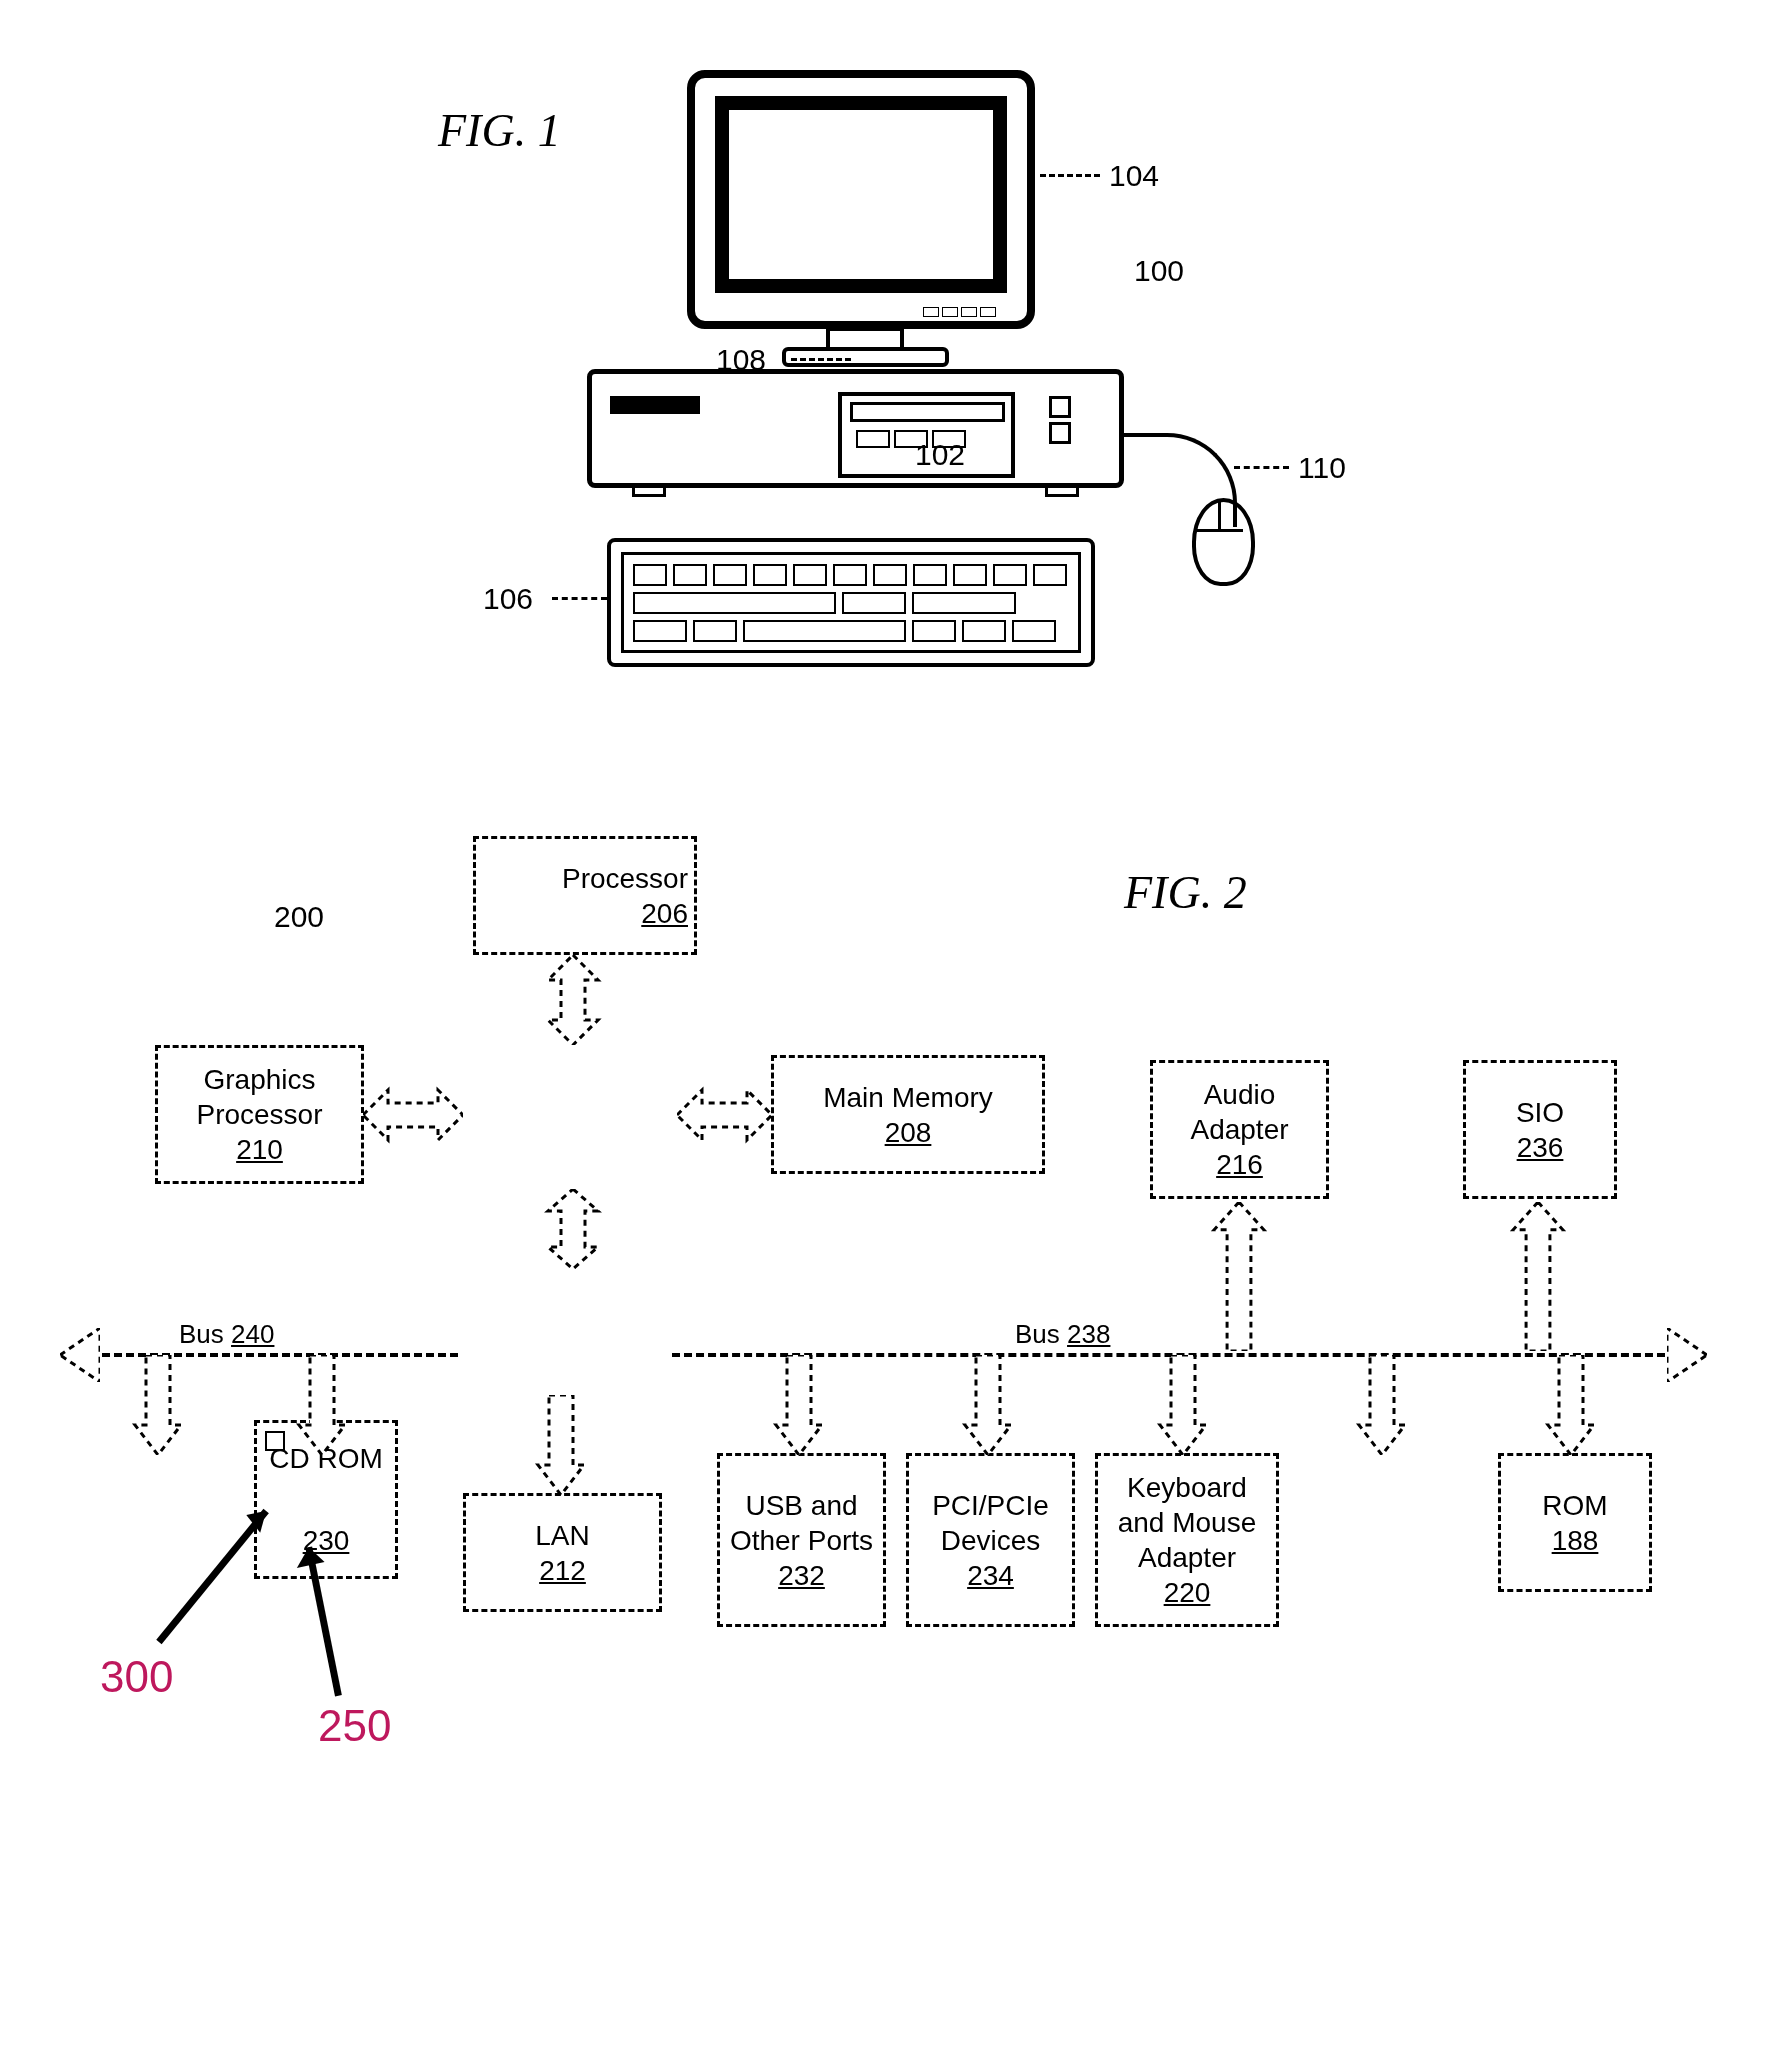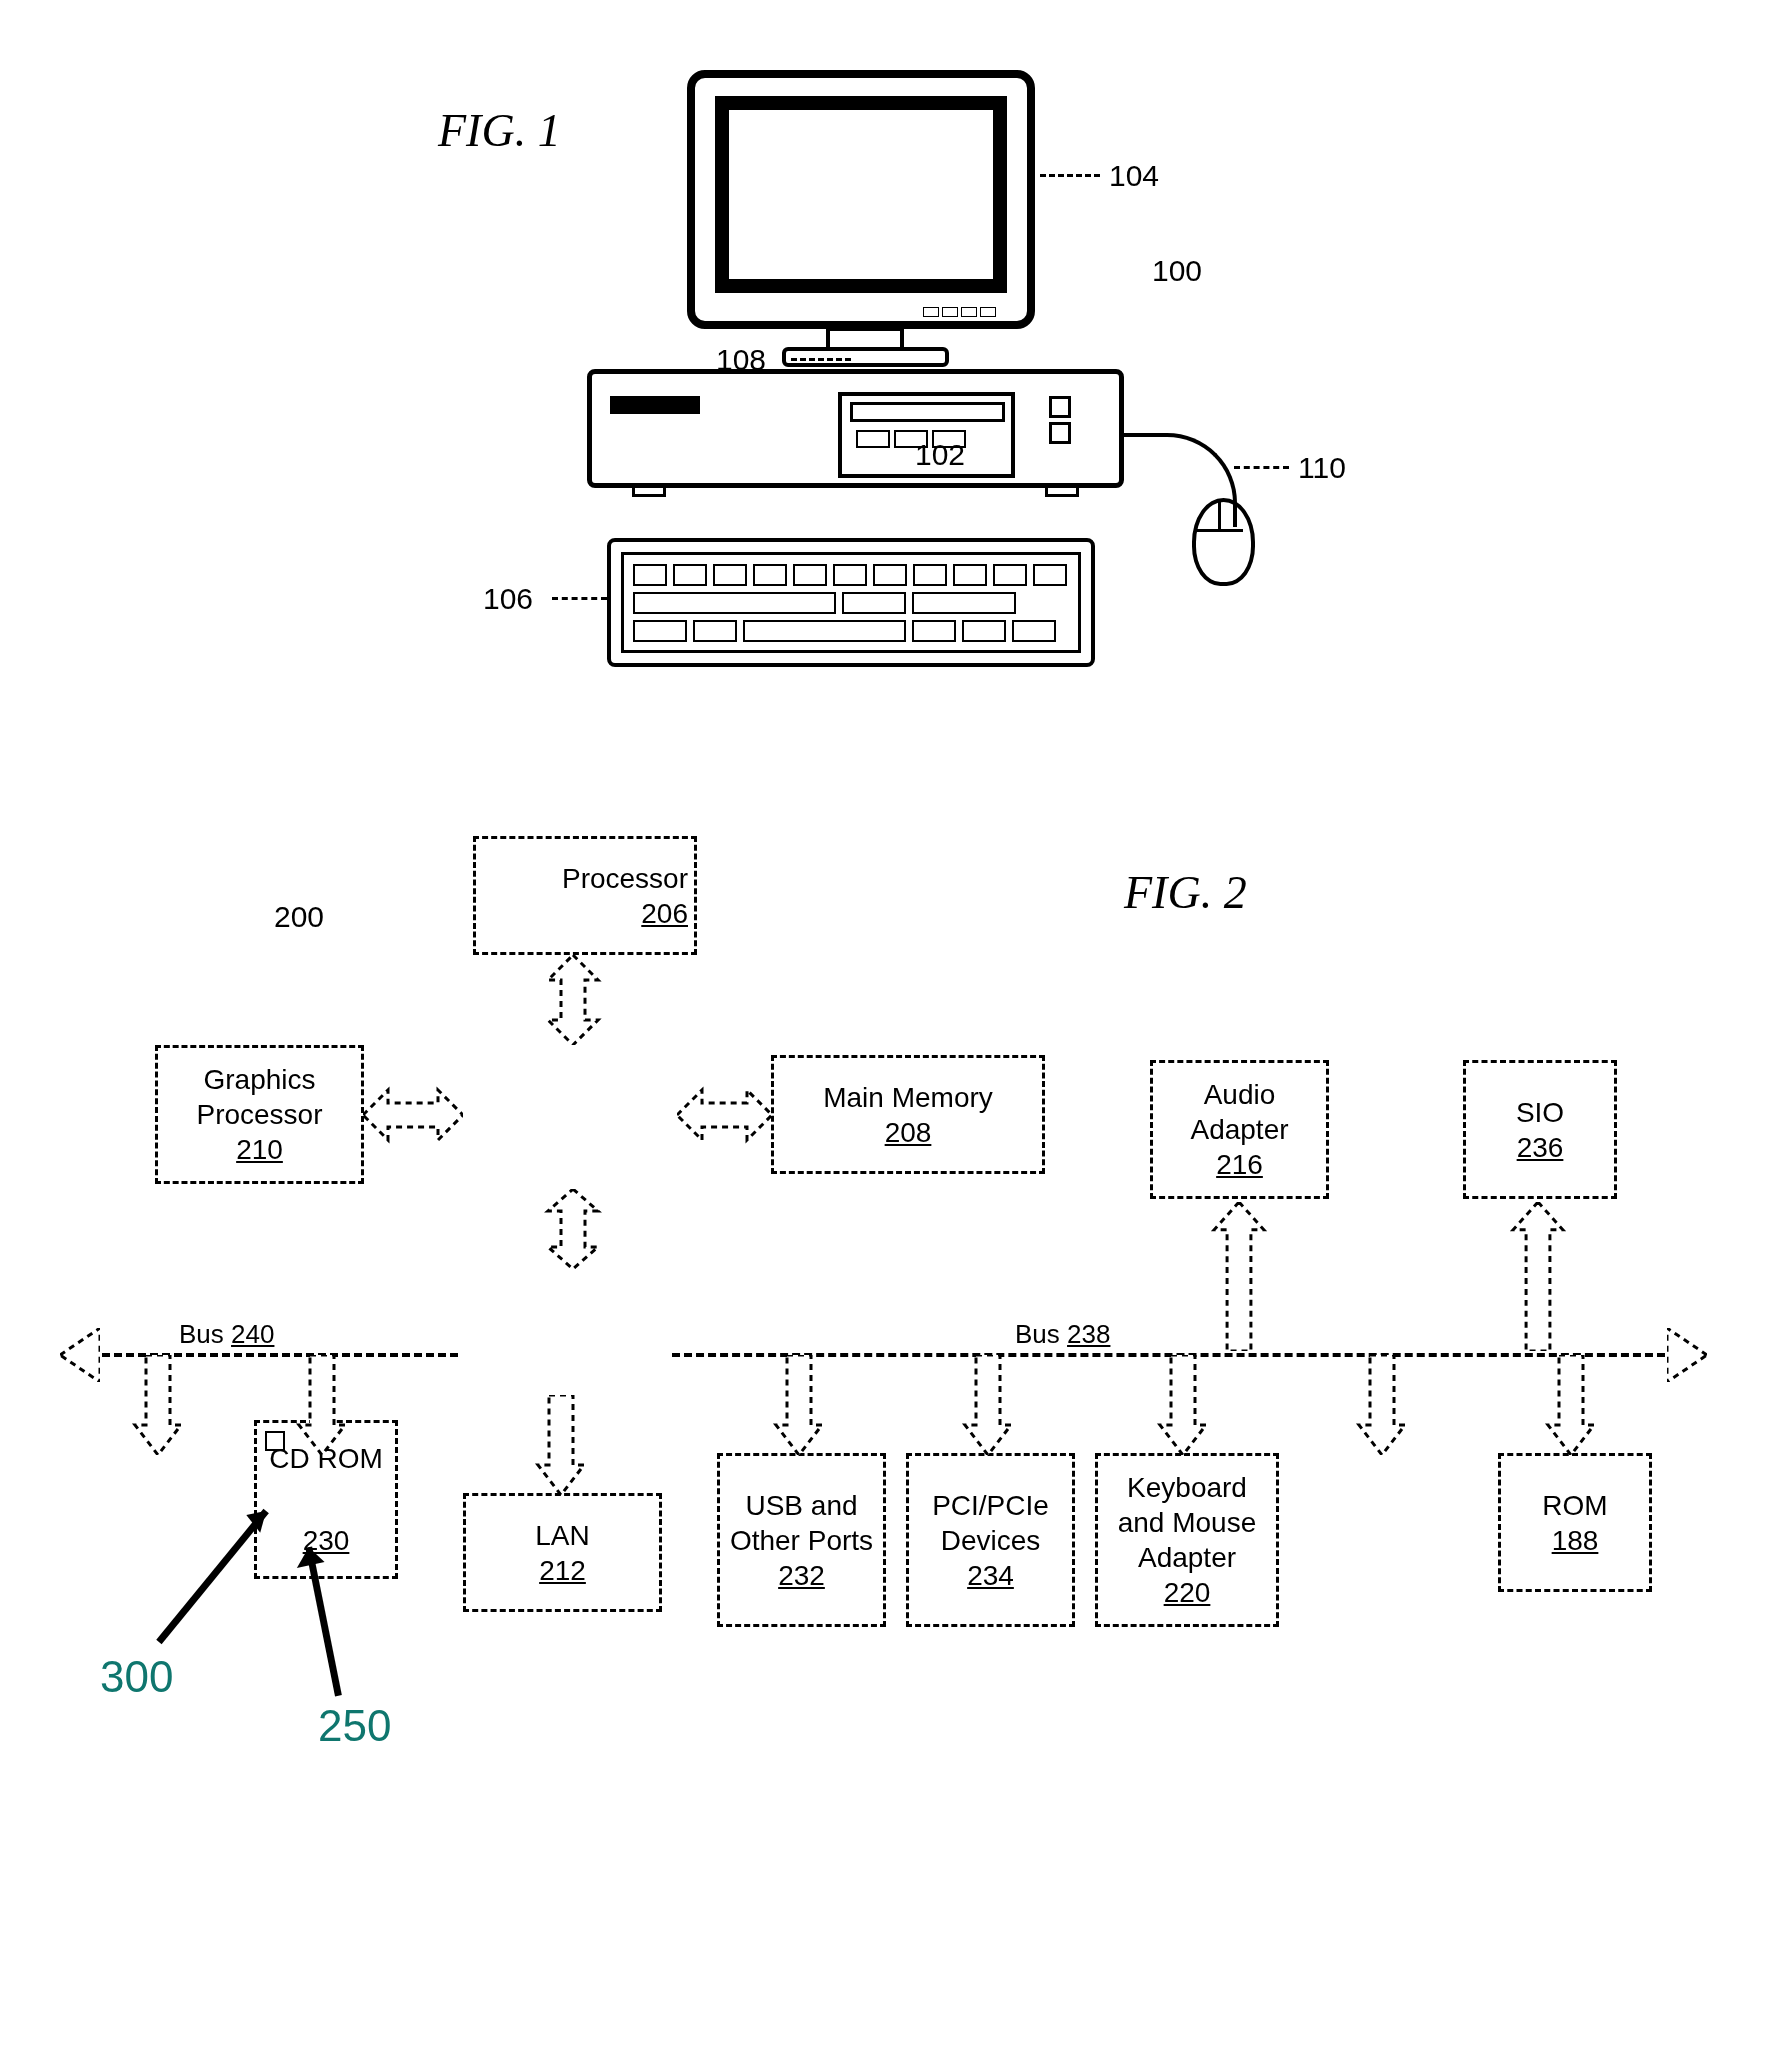"100" div.ref-num { margin-left: 18px -> none }
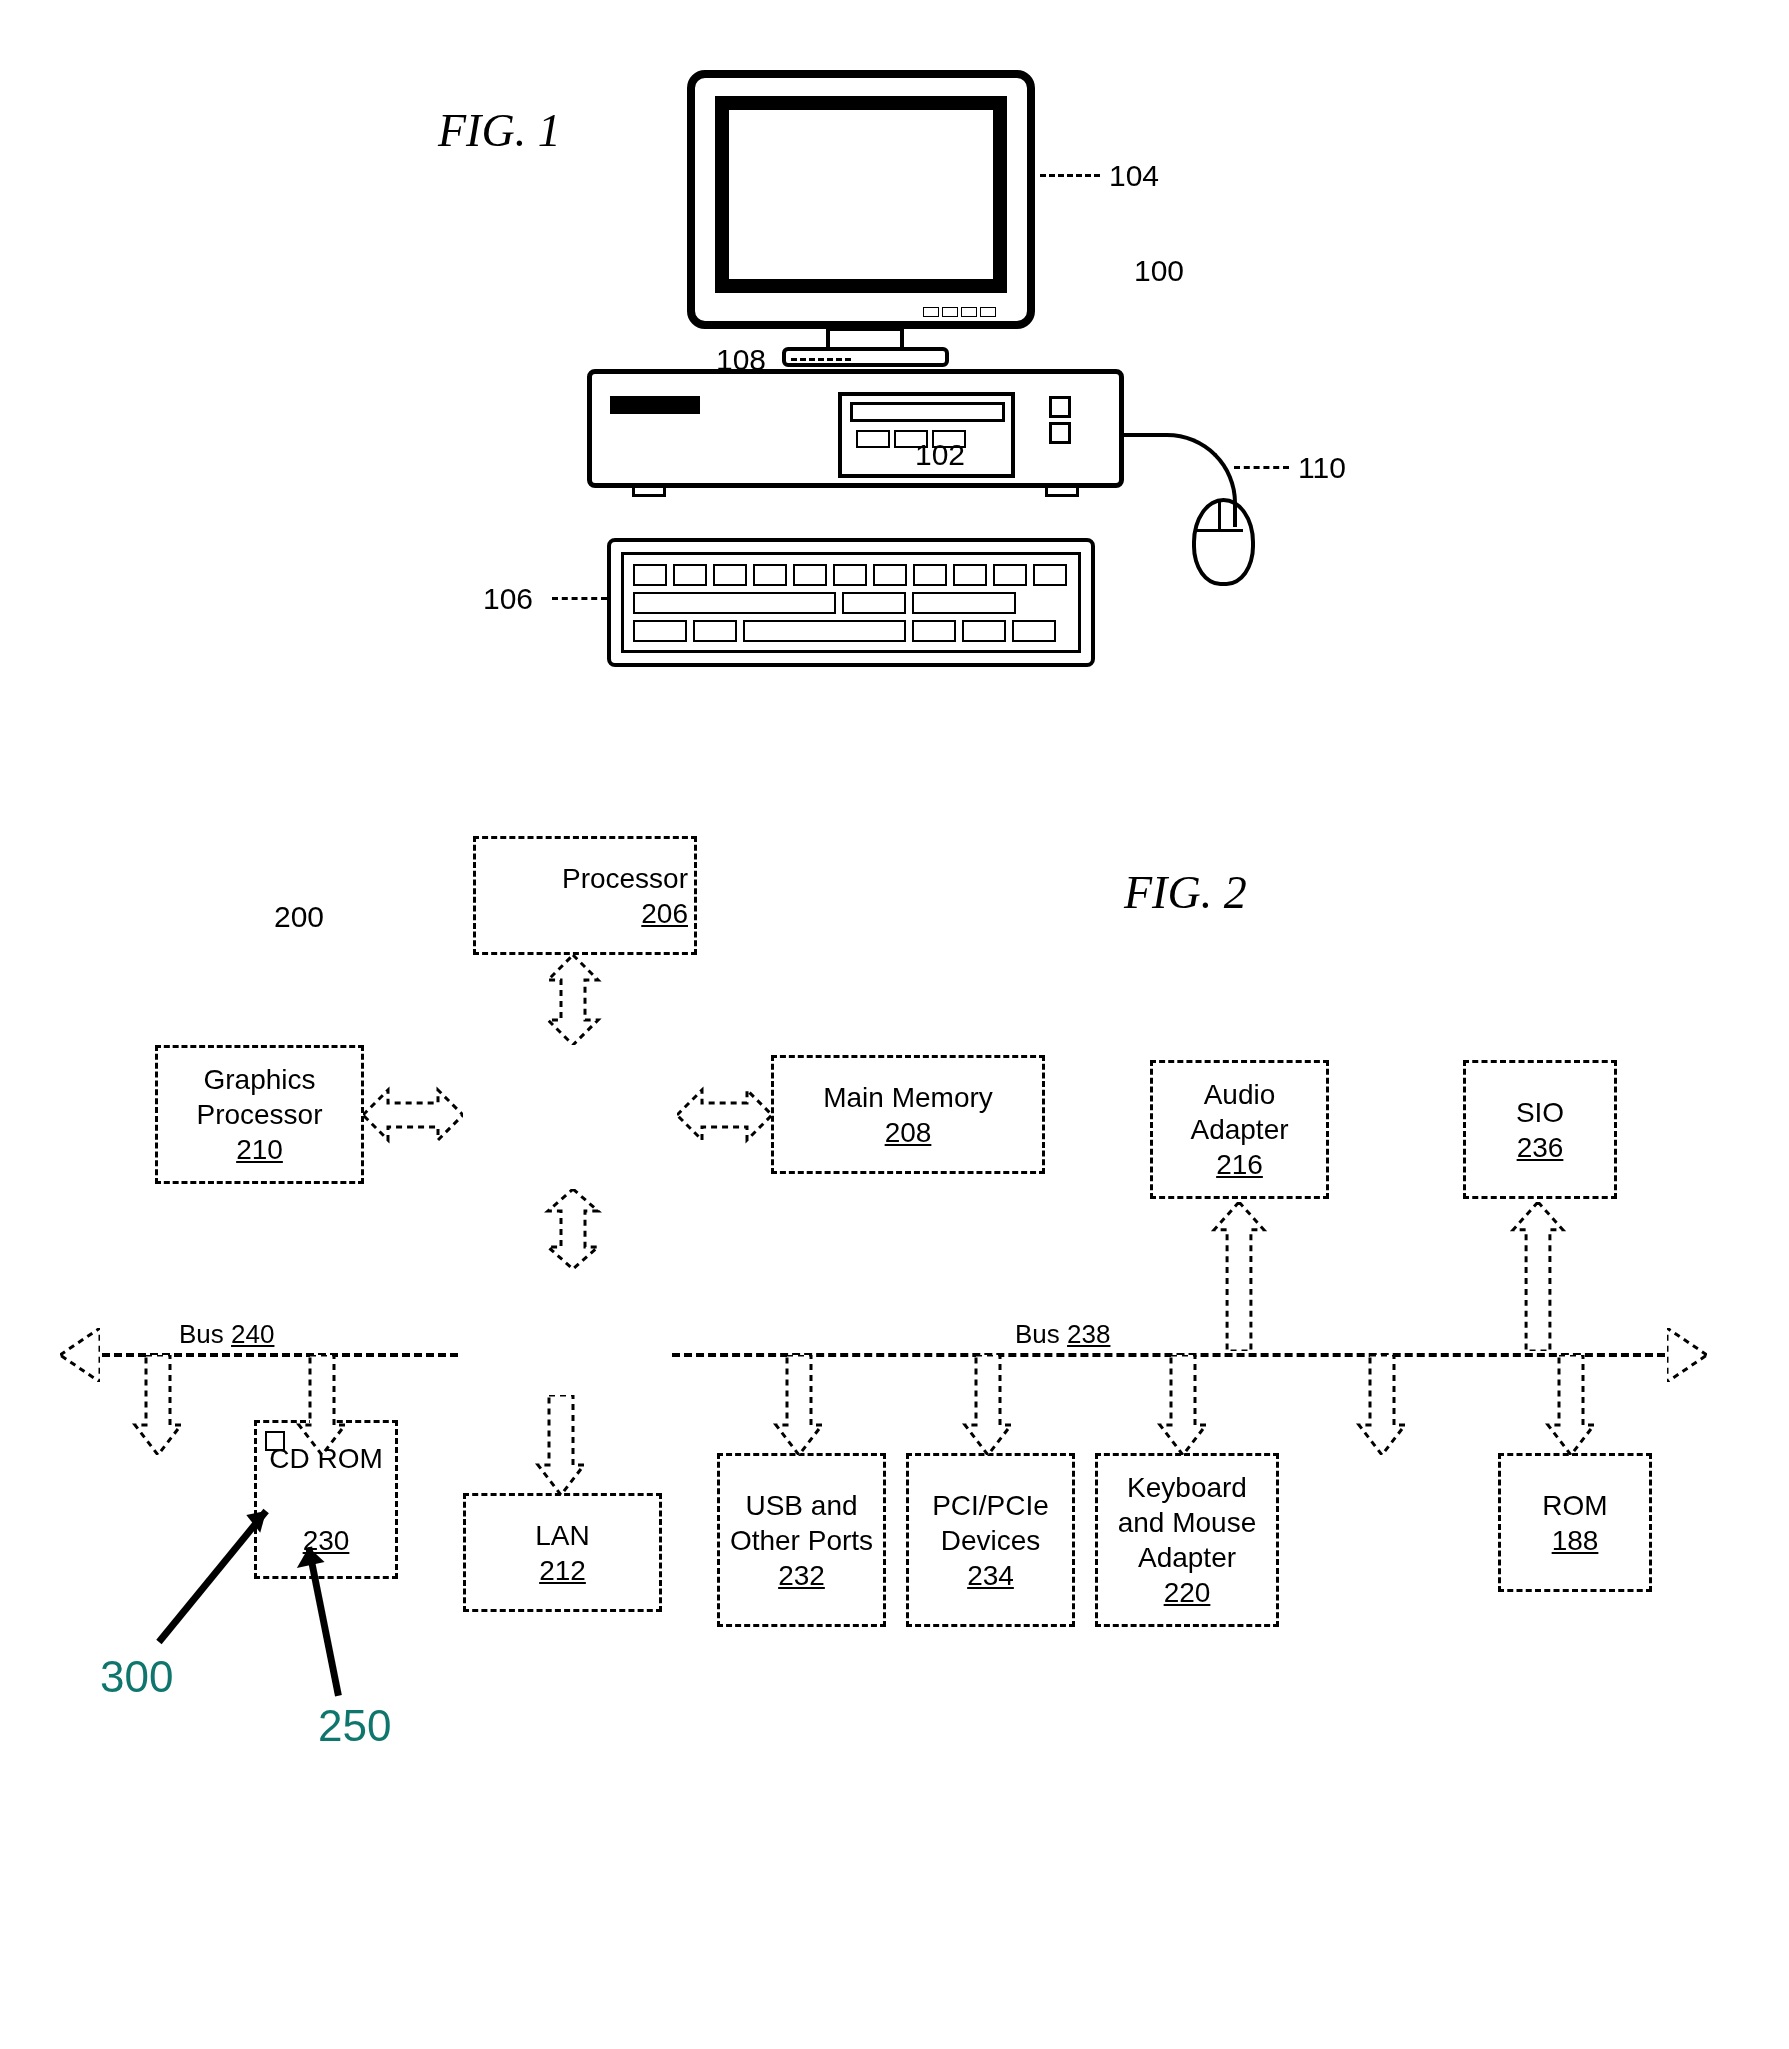"300" .ref-big { color: #0f766e -> #be185d }
